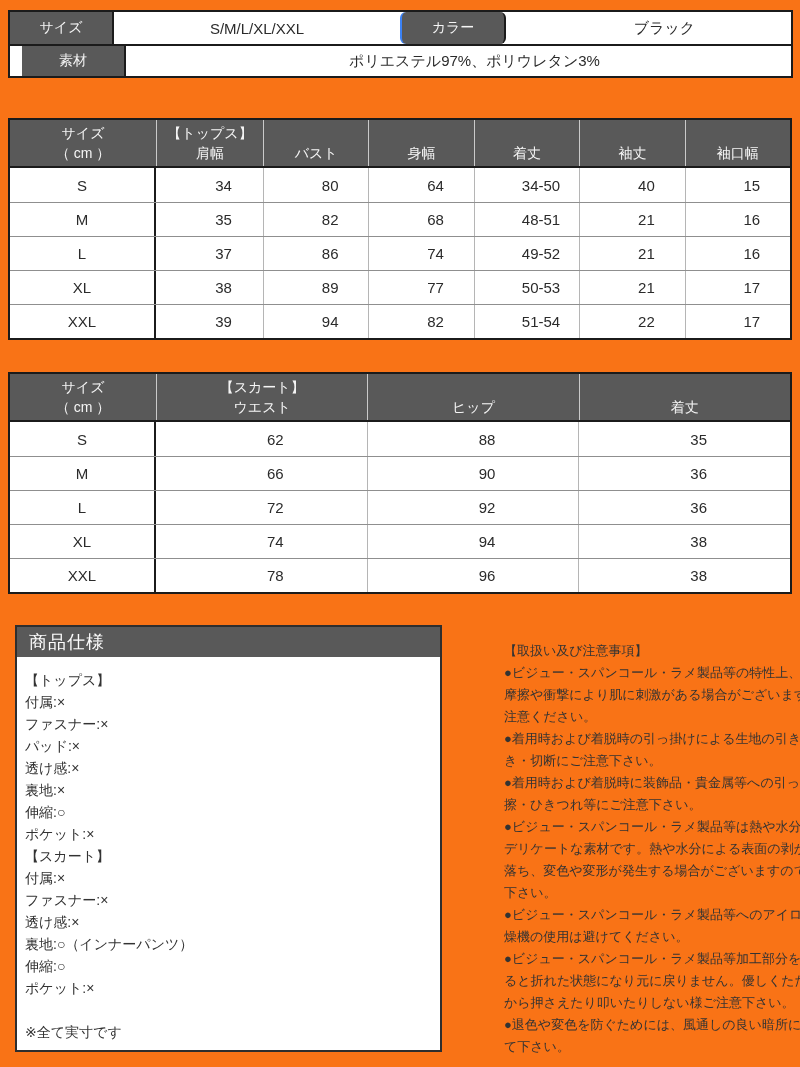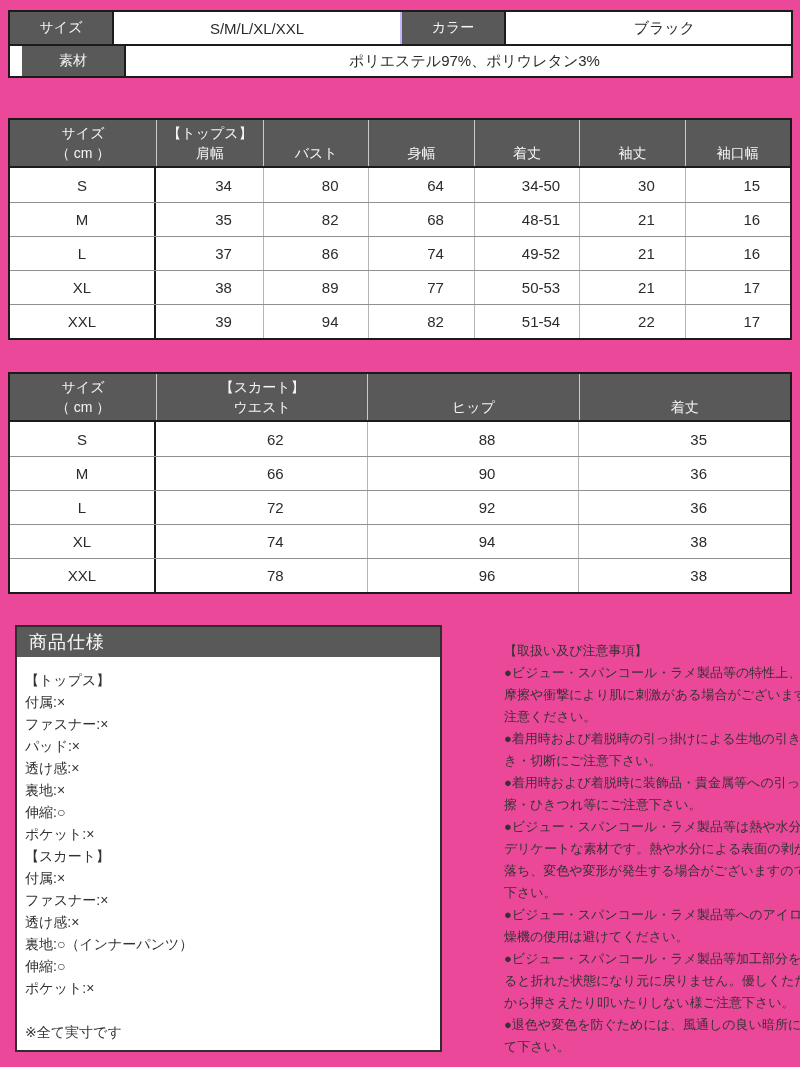"サイズ" .page { background: #ec4899 -> #f97316 }
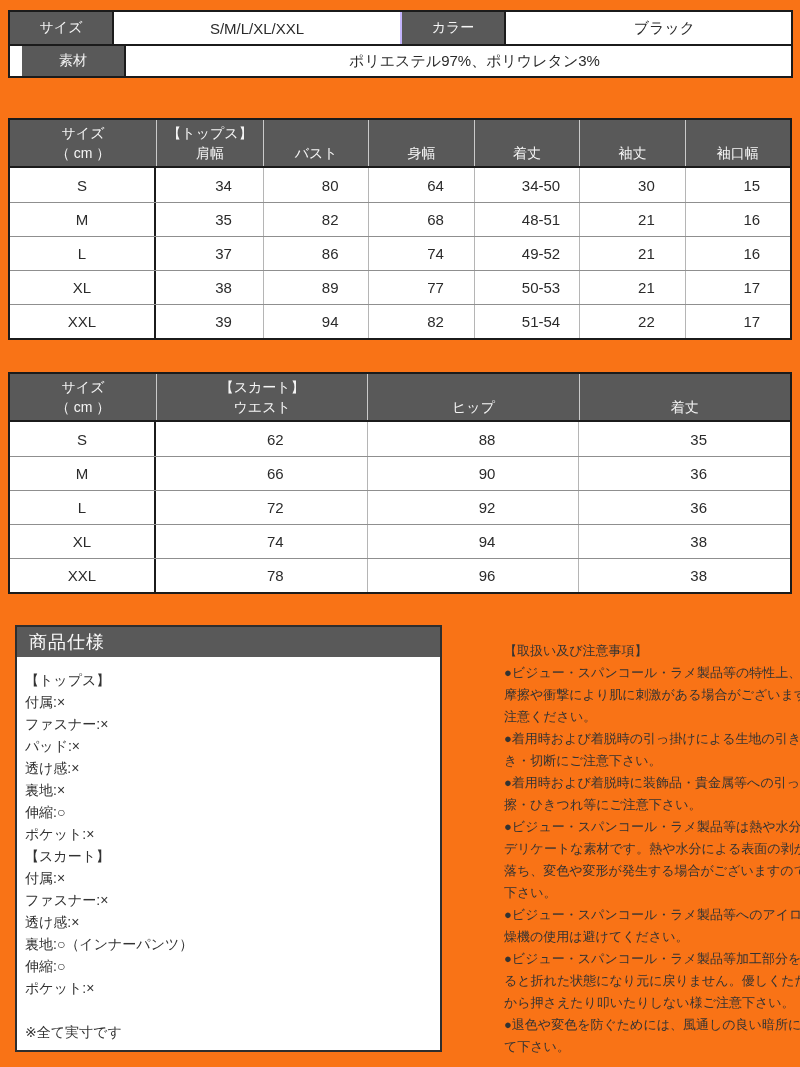"カラー" .t1 .clabel { border-left: 2px solid #c4b5fd -> 2px solid #3b82f6; border-radius: none -> 6px }
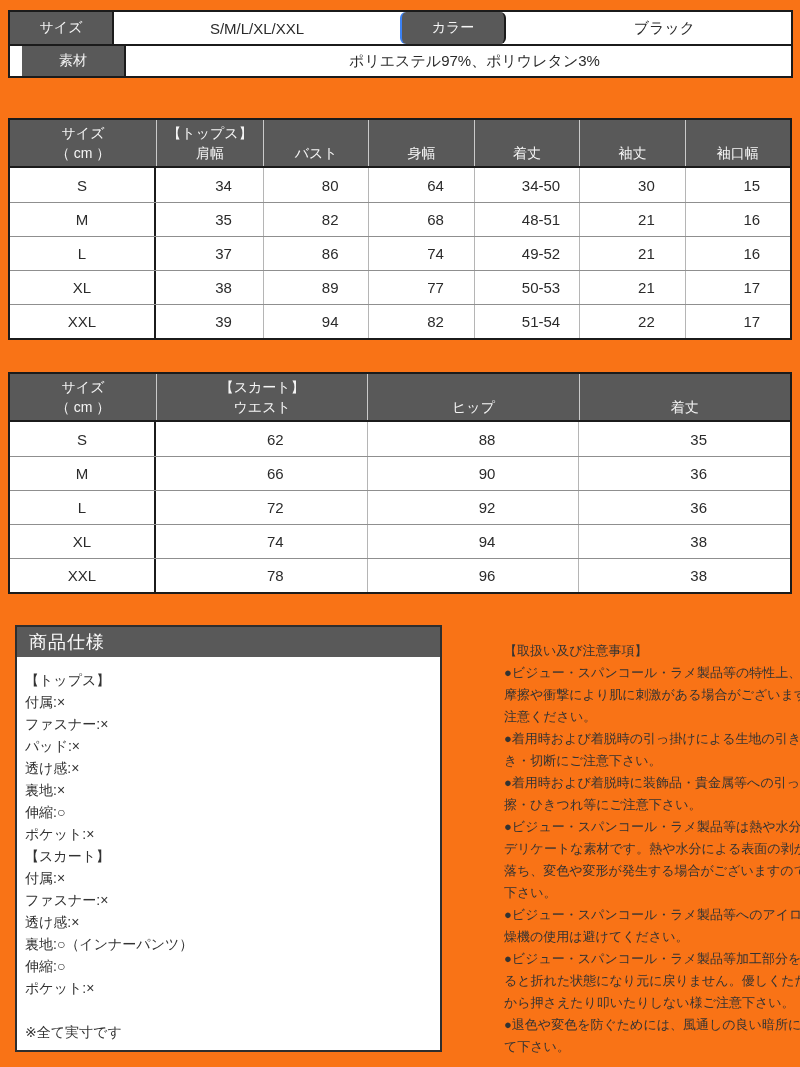"30" div.dcell { text: 30 -> 40 }
